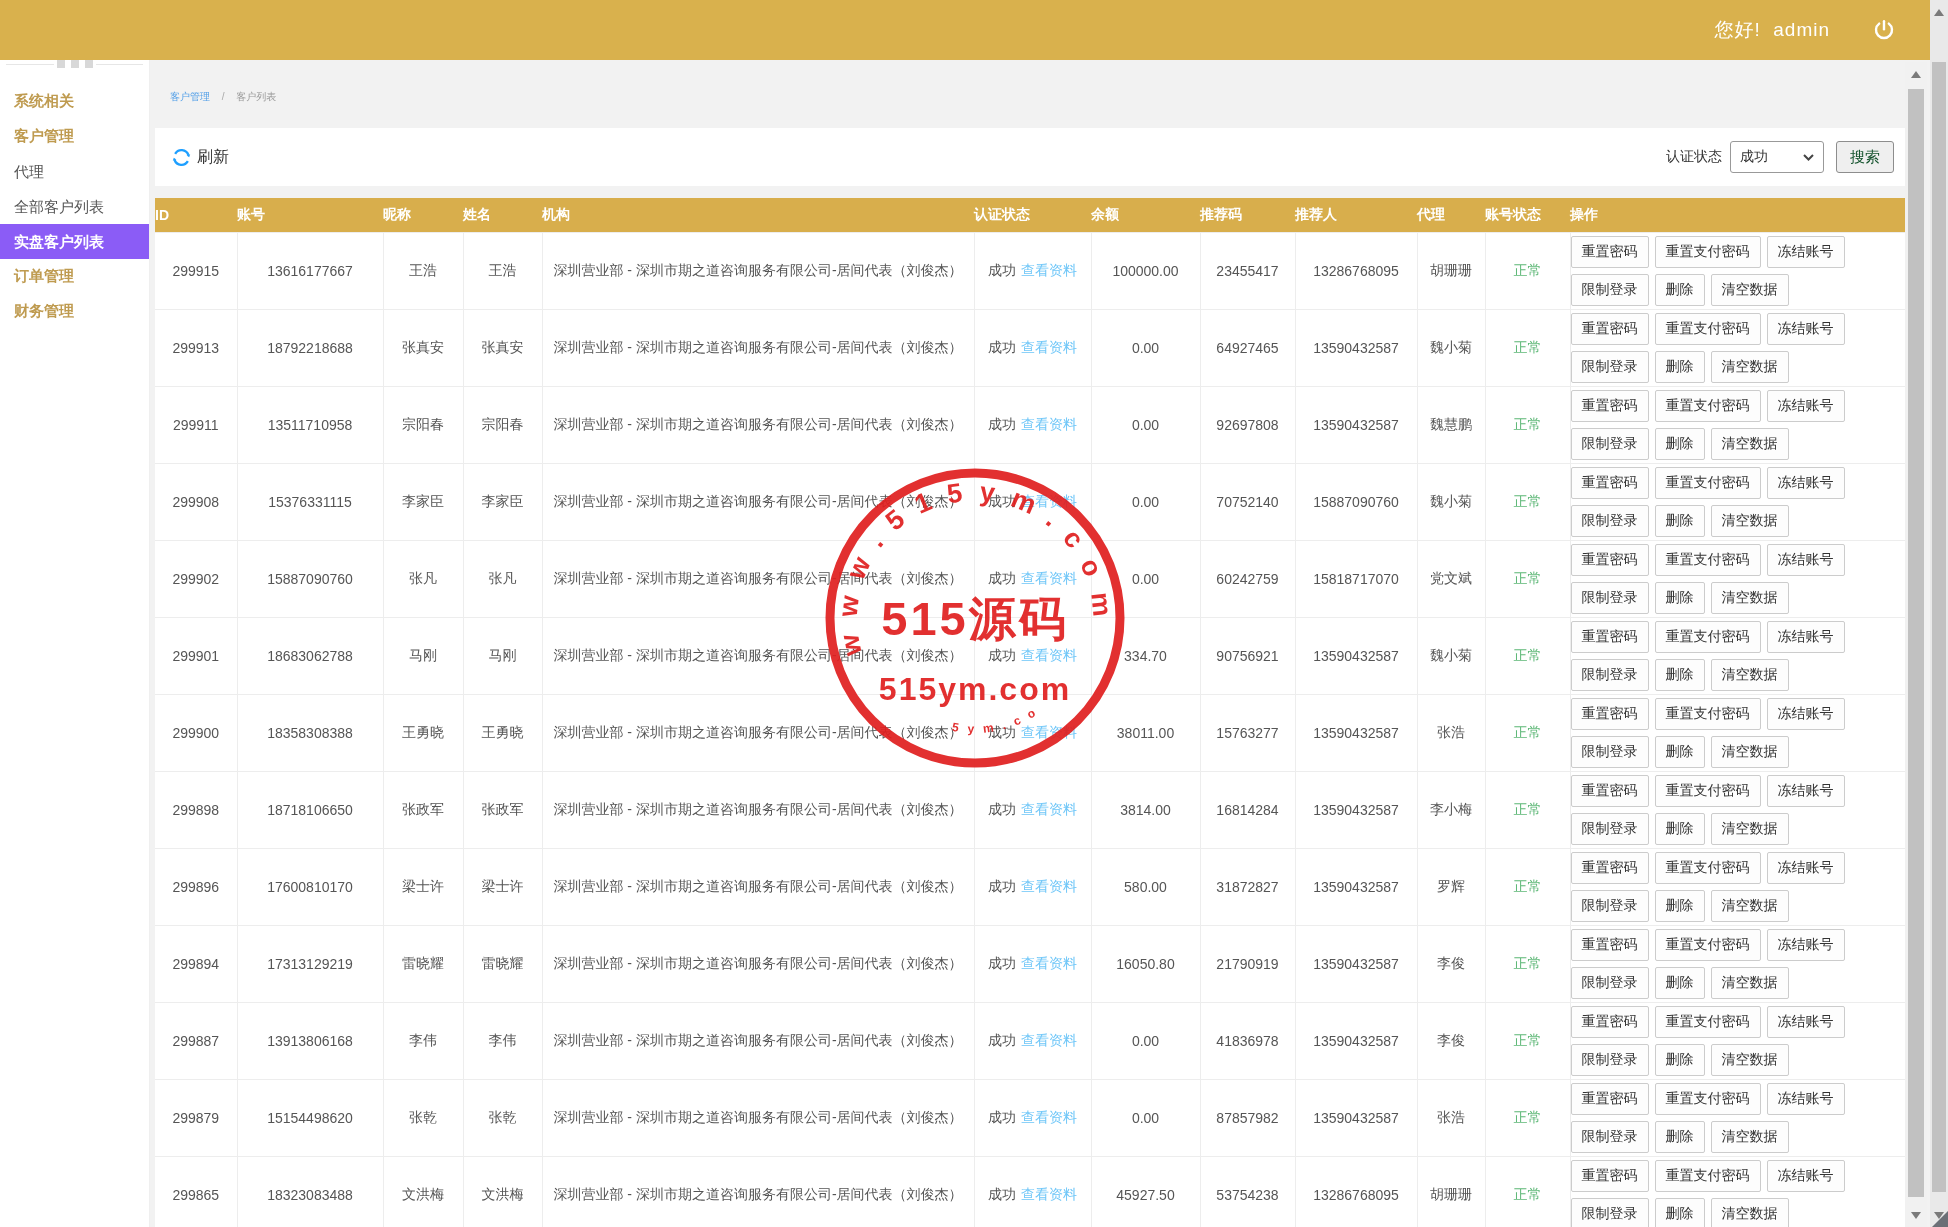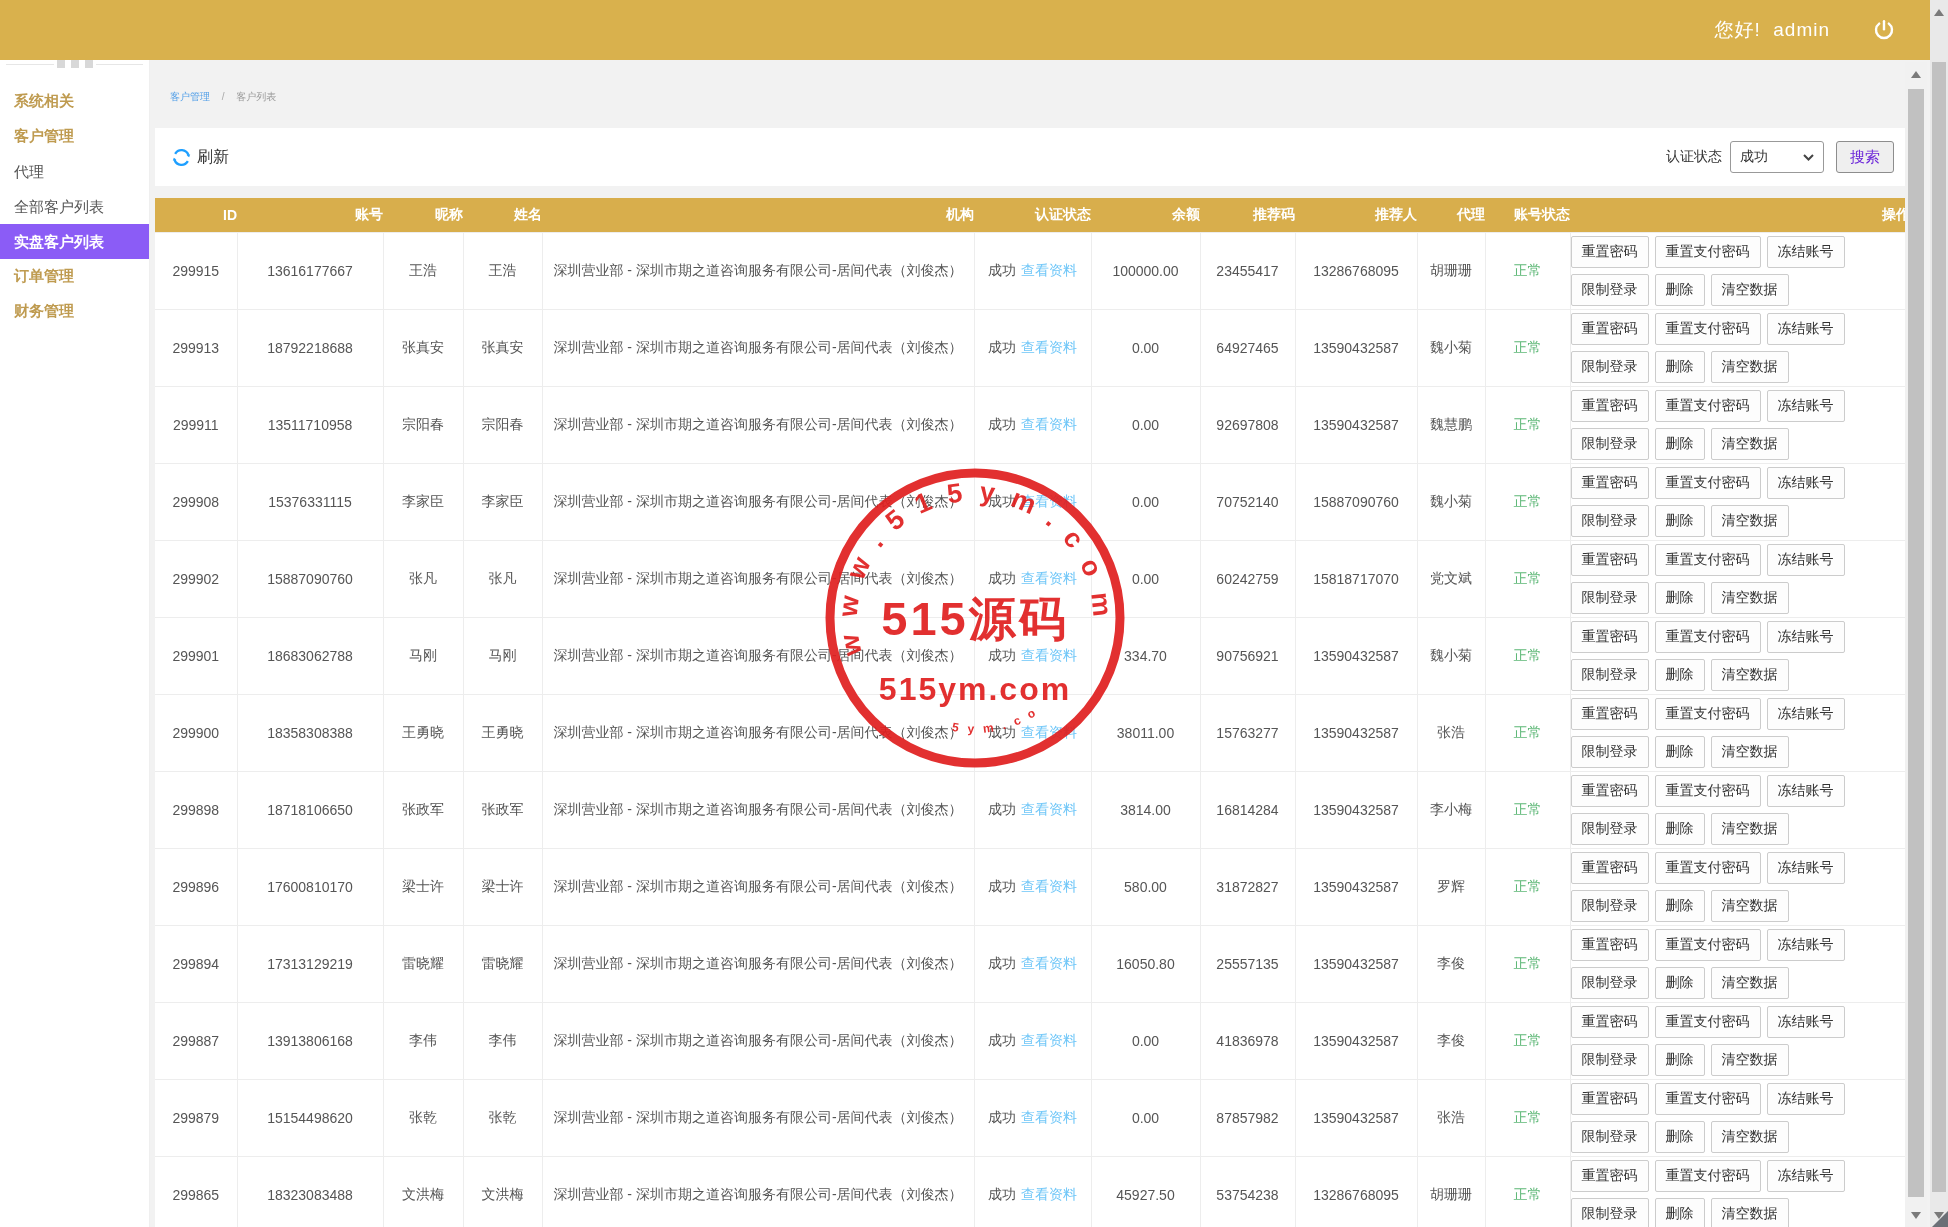"搜索" .search-btn { color: #6d28d9 -> #14532d }
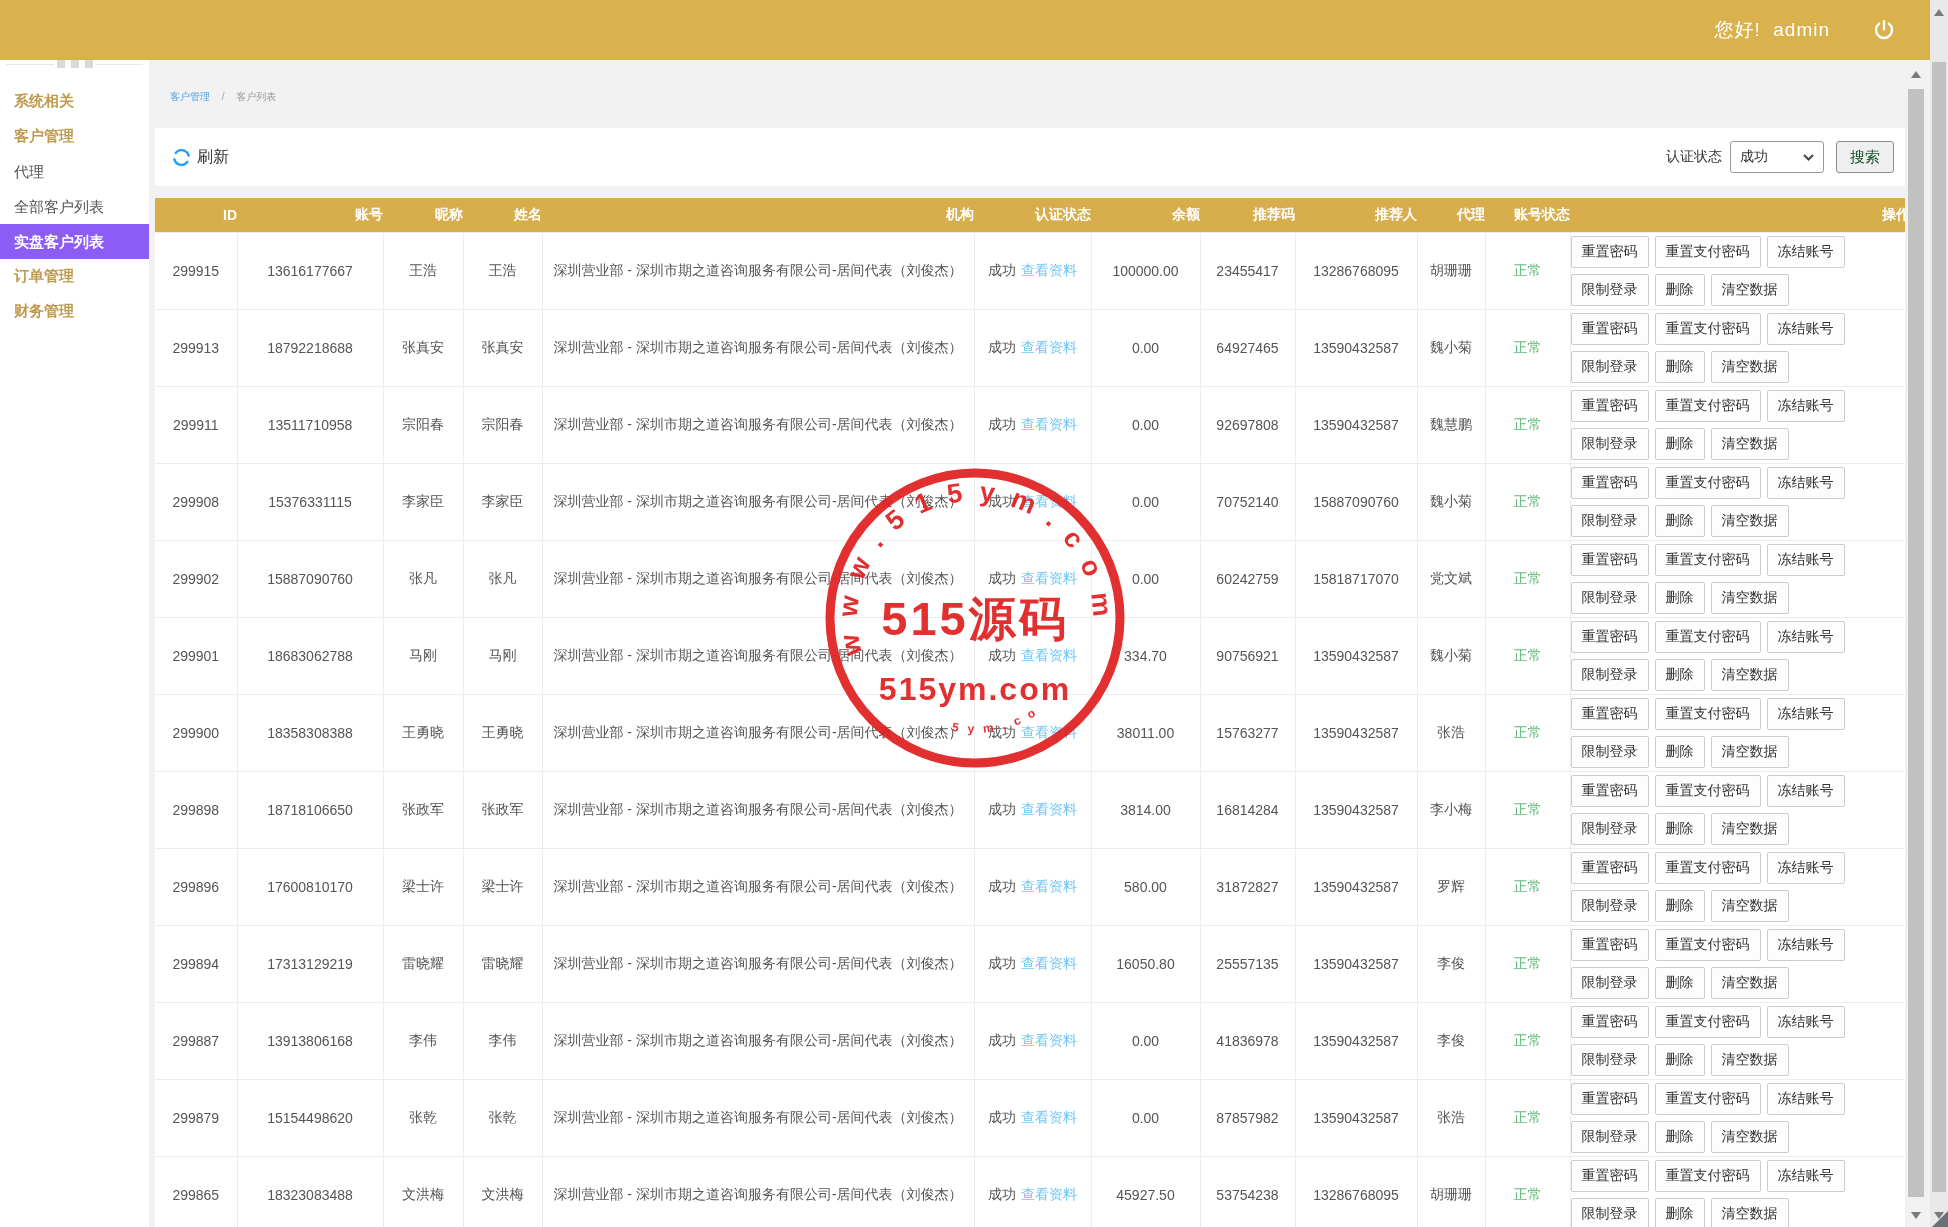"ID" thead th { text-align: right -> left }
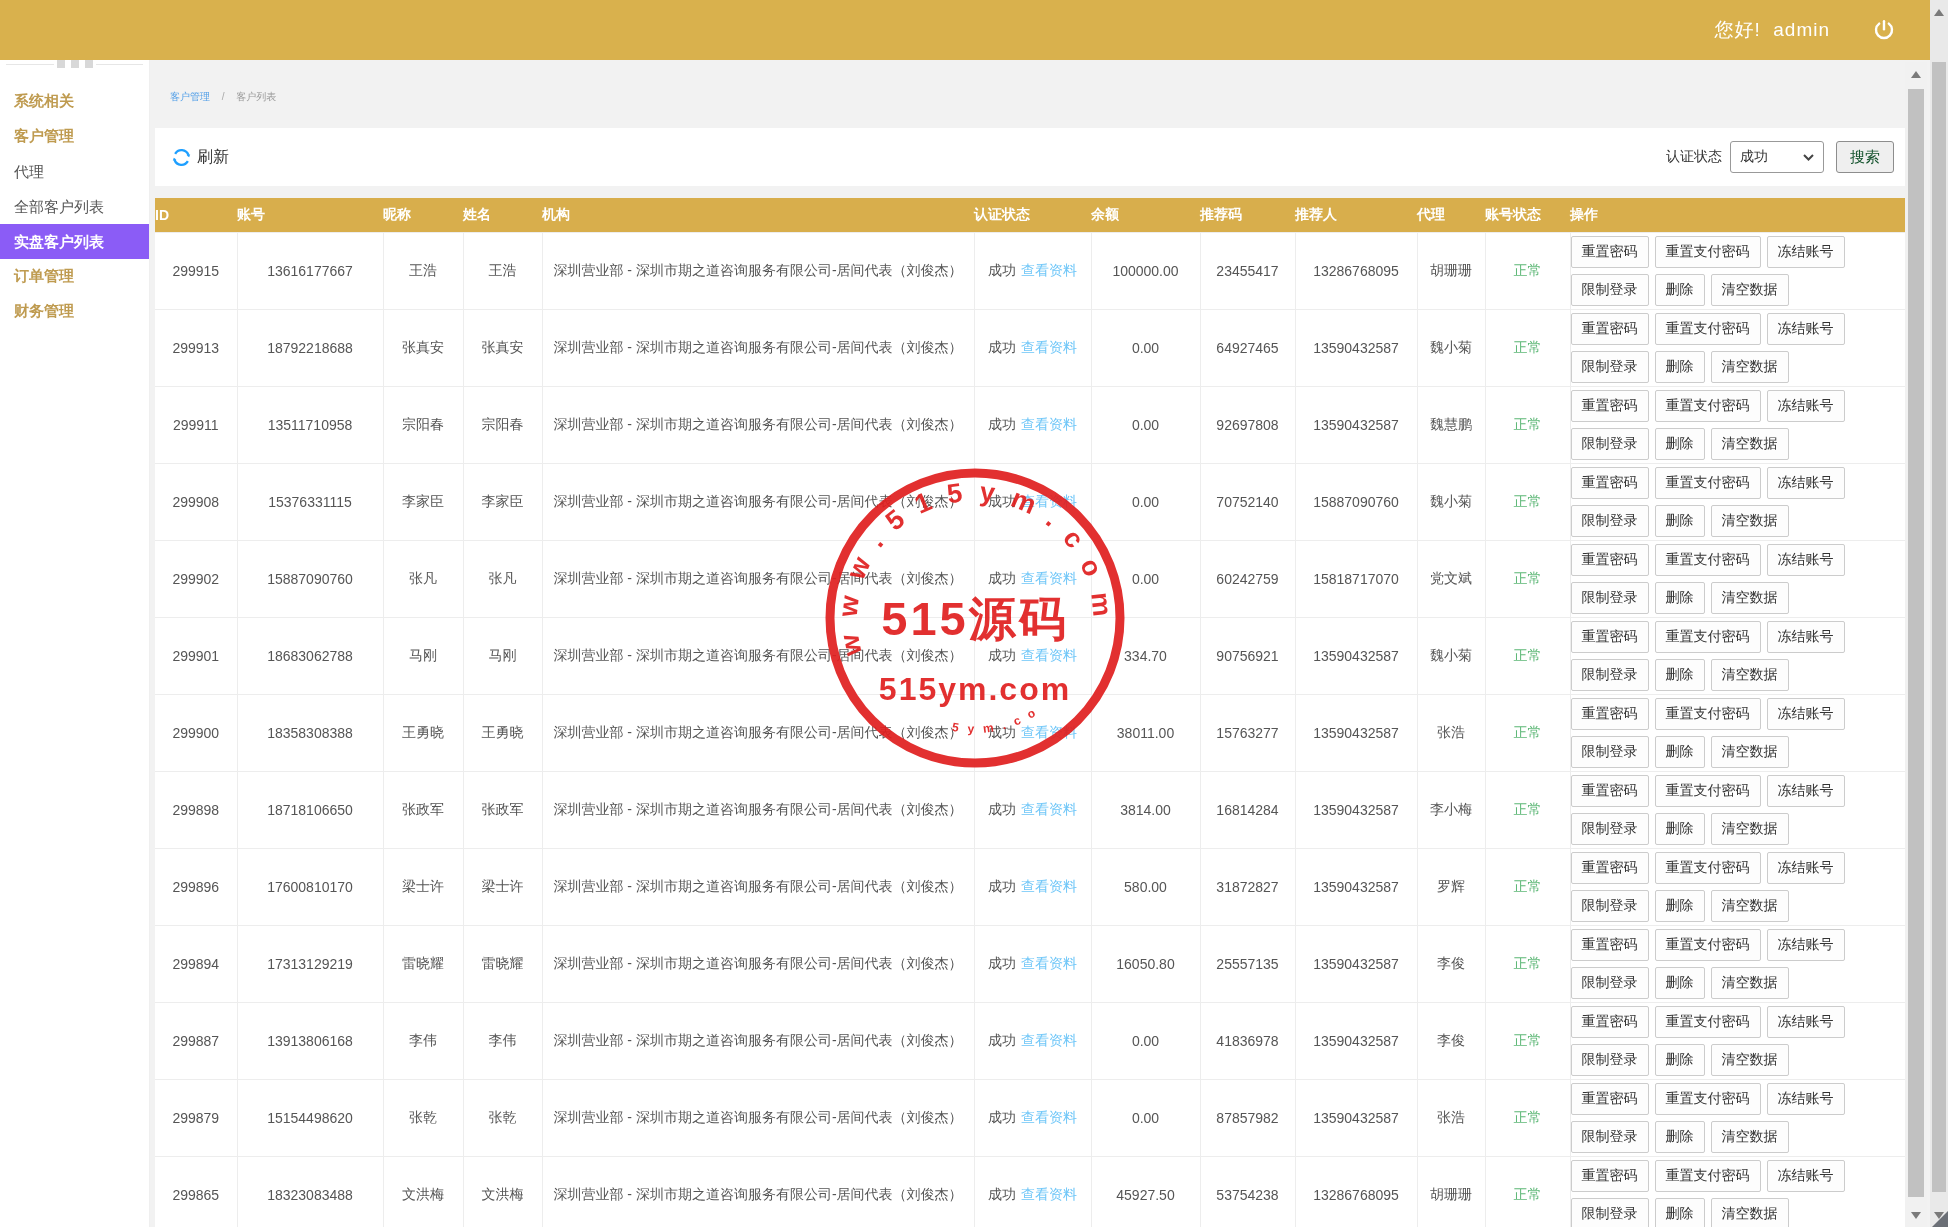"25557135" td { text: 25557135 -> 21790919 }
